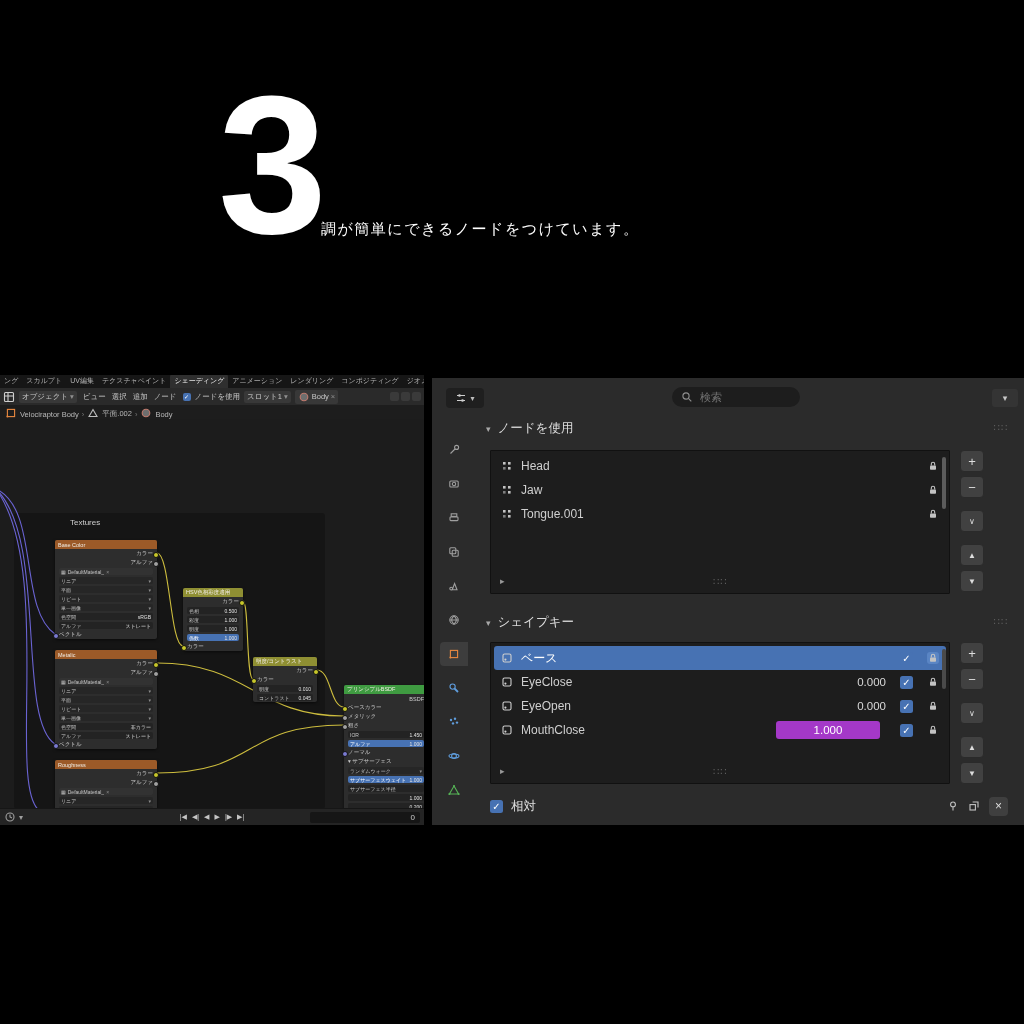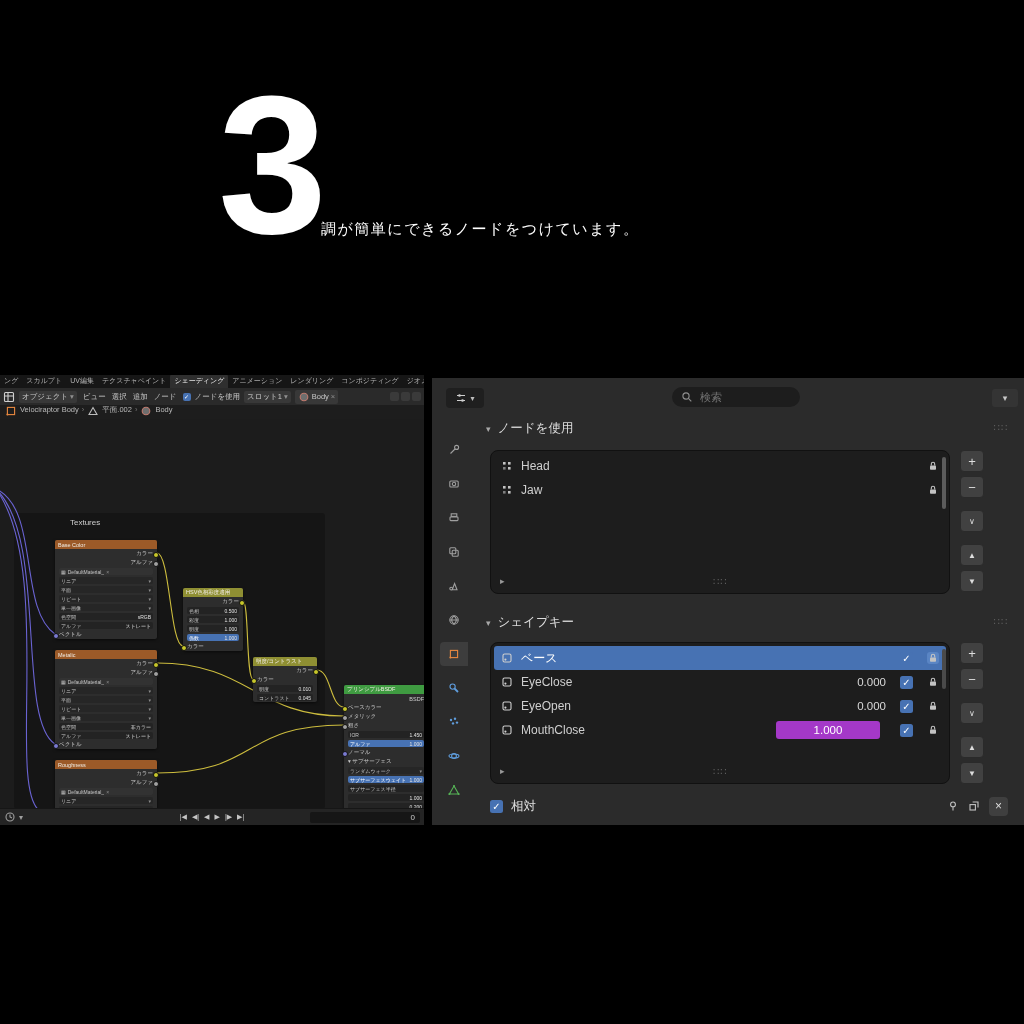"Velociraptor Body" .crumb-bar { align-items: flex-start -> flex-end }
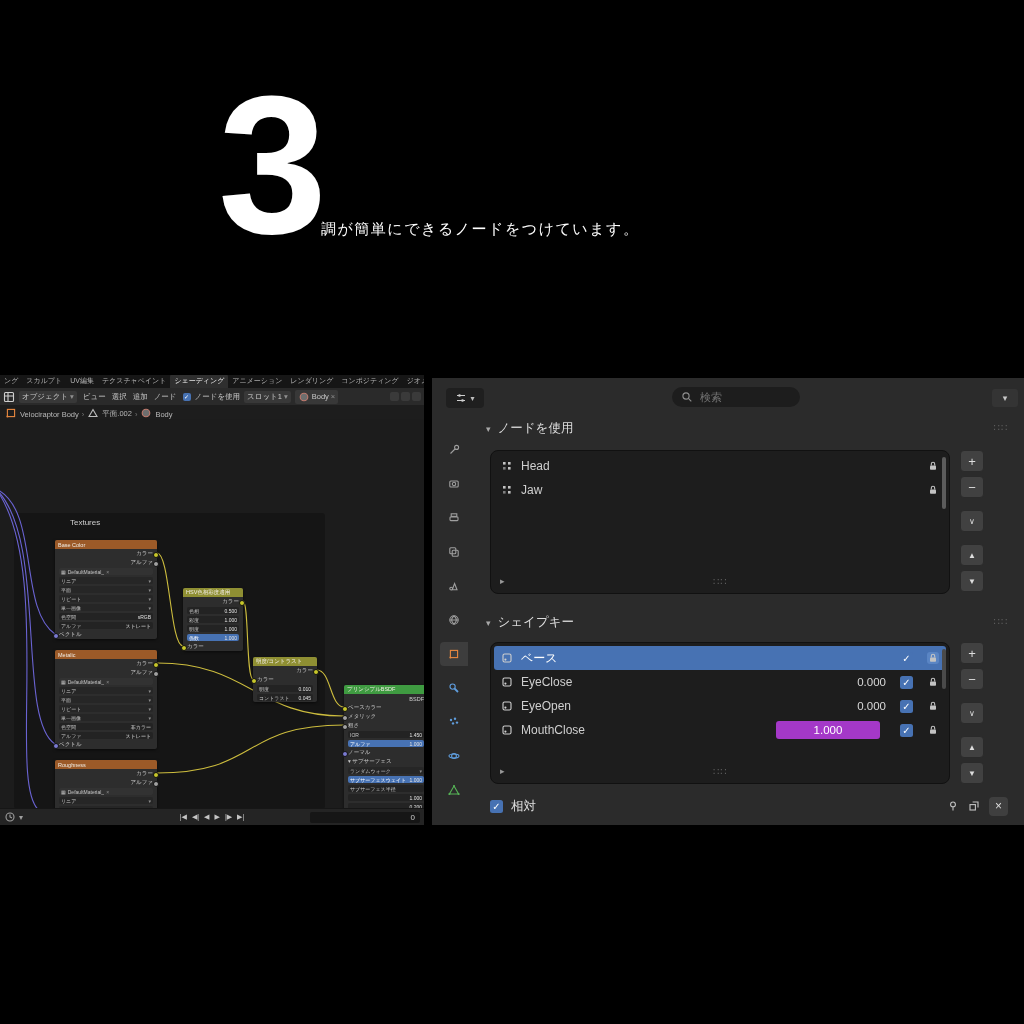"Head" .listbox { border-radius: 8px -> 1px }
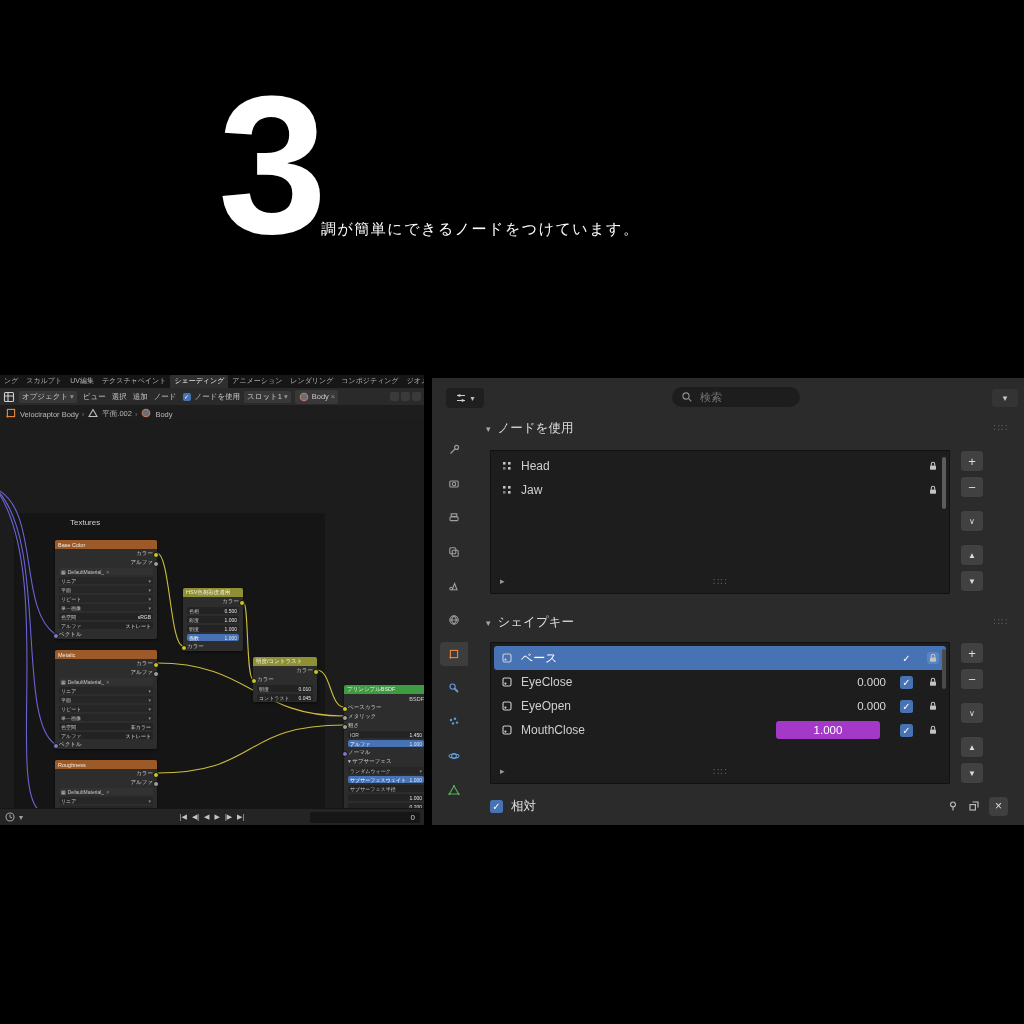"Tongue.001" div.prow { html: none -> <div> <span> <svg> <rect></rect> <rect></rect> <rect></rect> <rect></rect> </svg> </span> <span>Tongue.001</span> <span></span> <span> <svg> <rect></rect> <path></path> </svg> </span> </div> }
